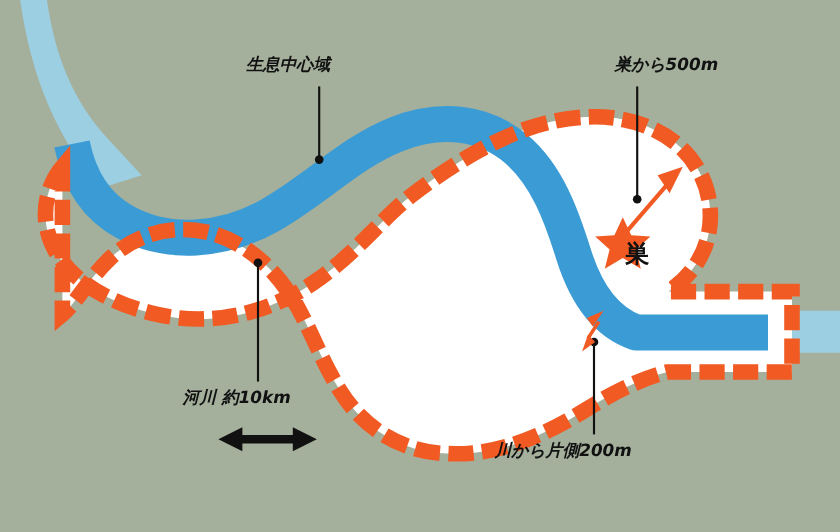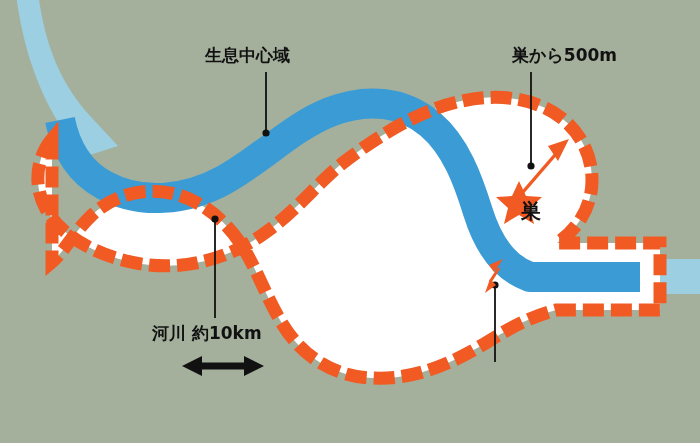"生息中心域" .lbl-lg { font-size: 17px -> 14px; font-style: none -> italic }
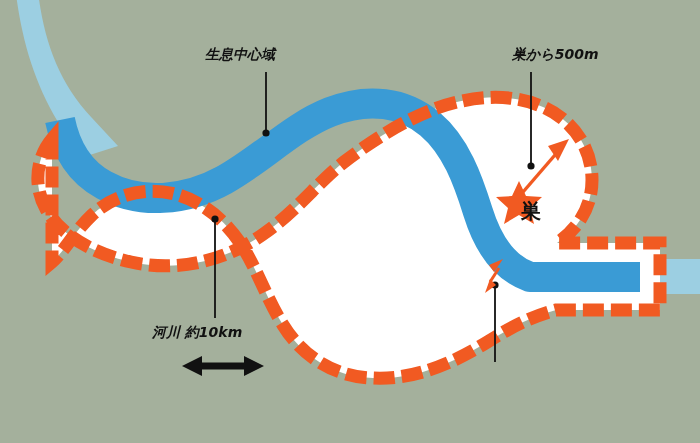"川から片側200m" div.lbl { html: none -> <div>川から片側200m</div> }
